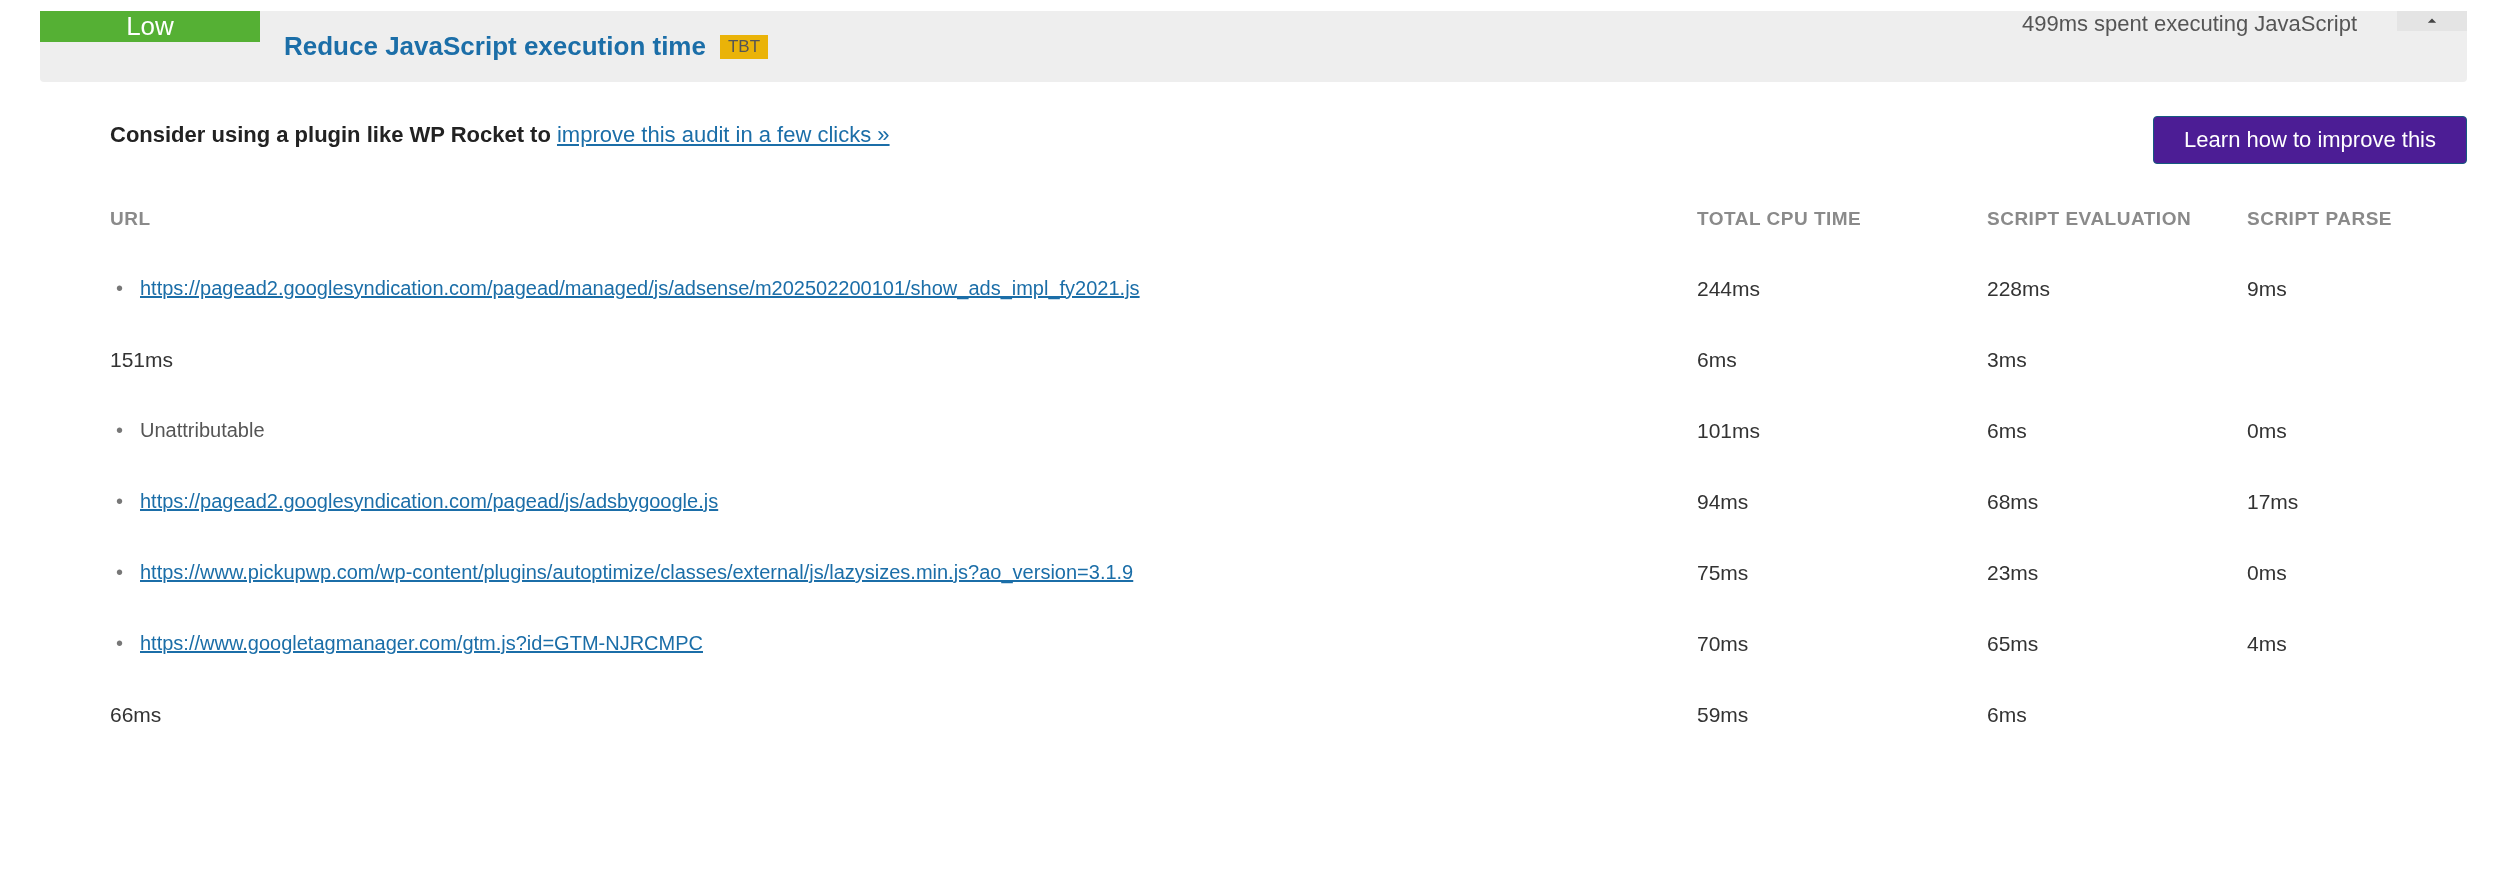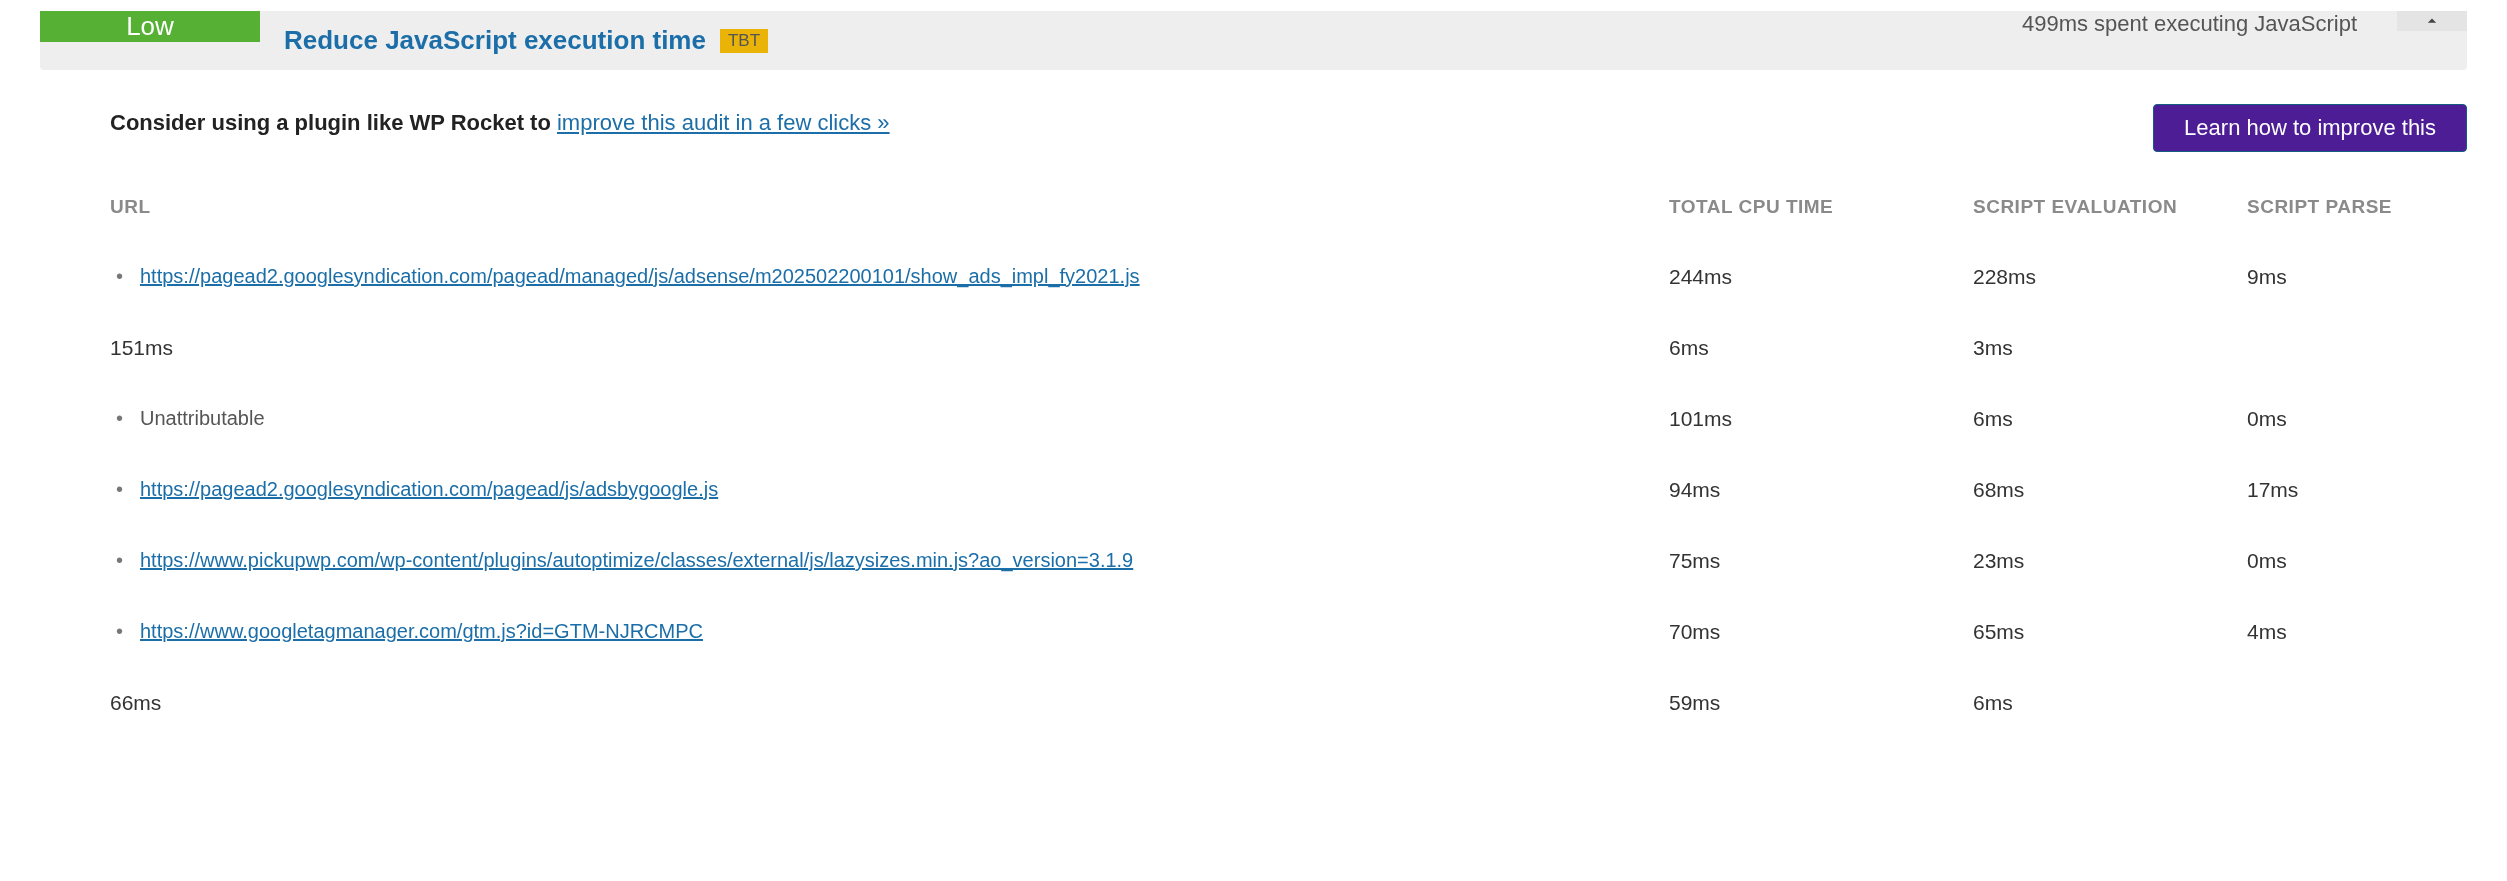"Reduce JavaScript execution time" .title-area { padding: 14px 24px -> 20px 24px }
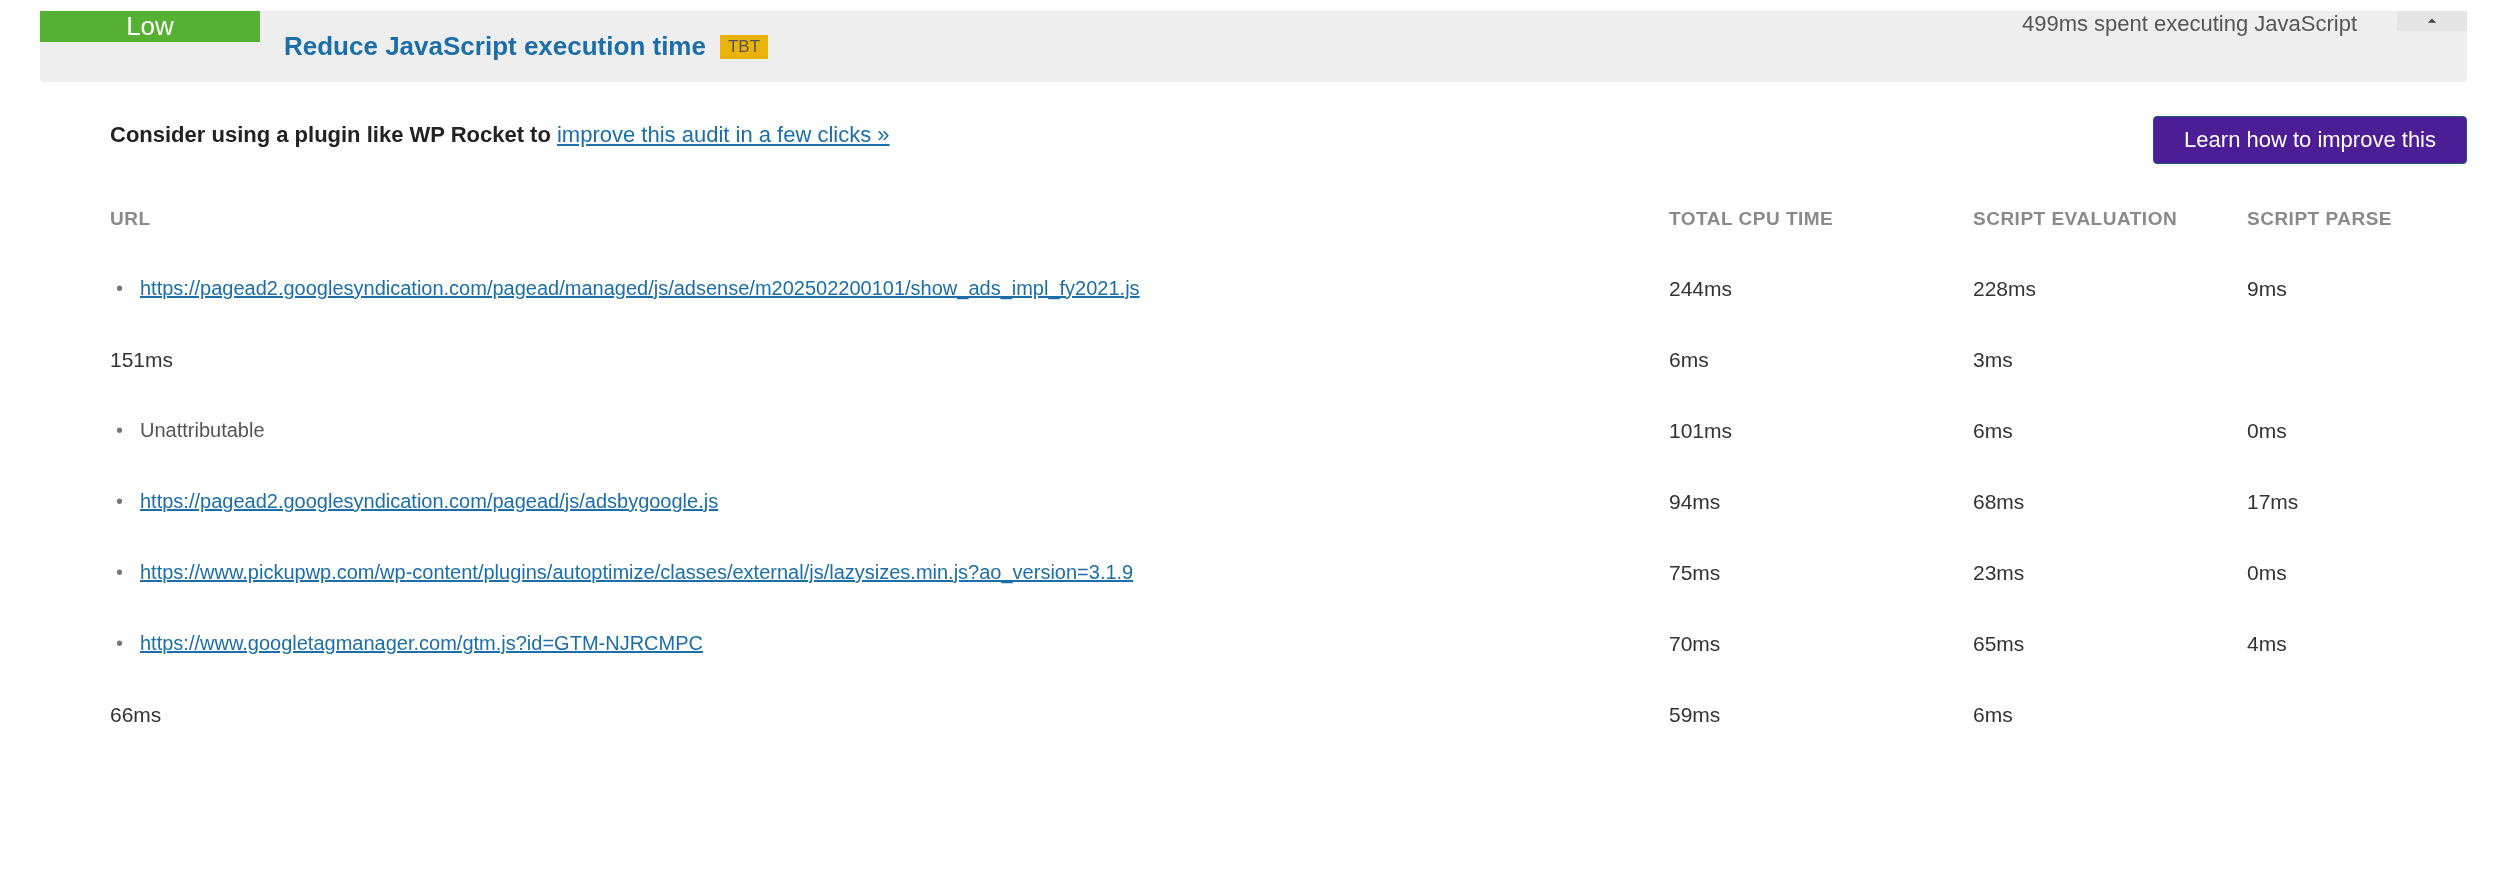"URL" .thead, .trow { column-gap: 24px -> 10px }
